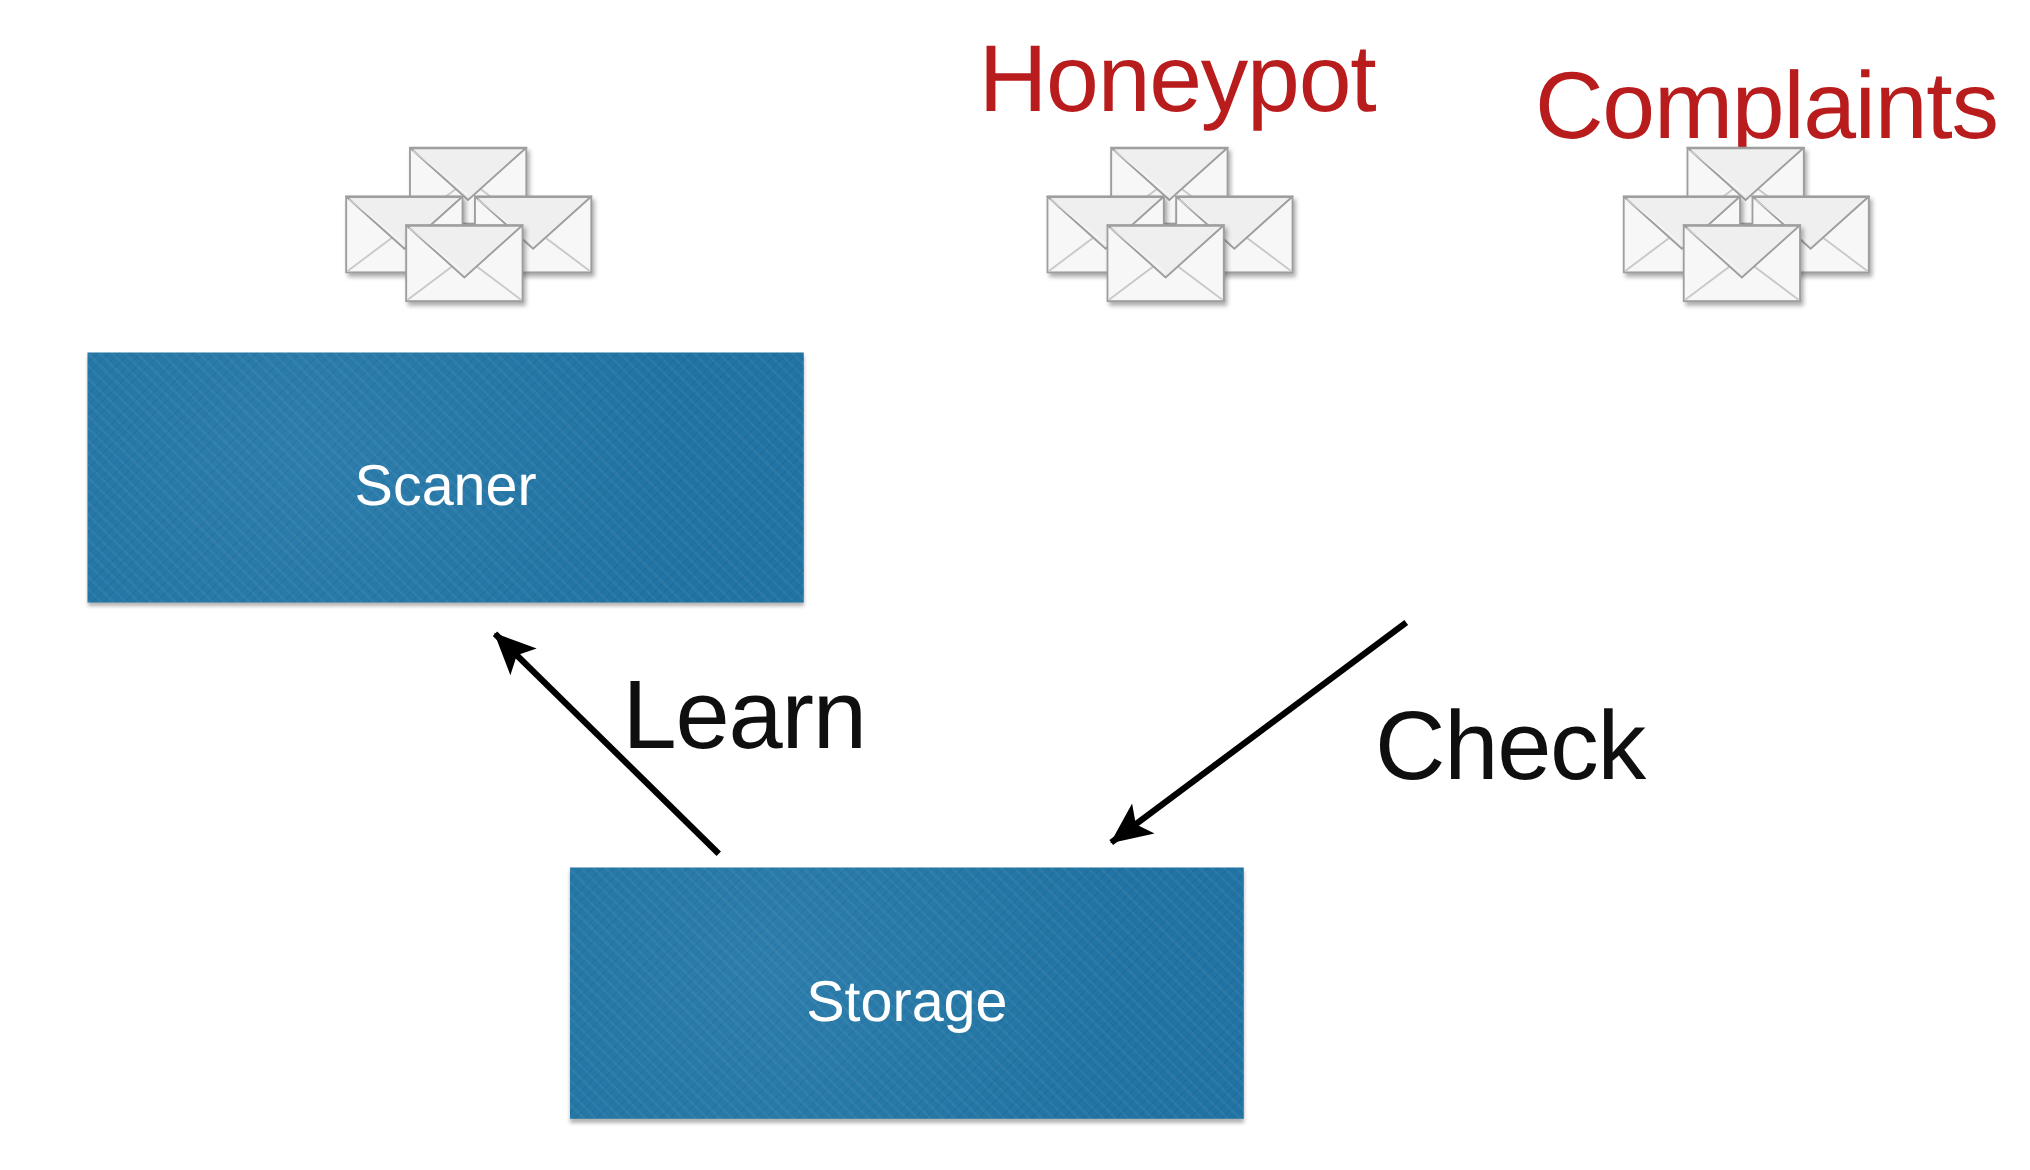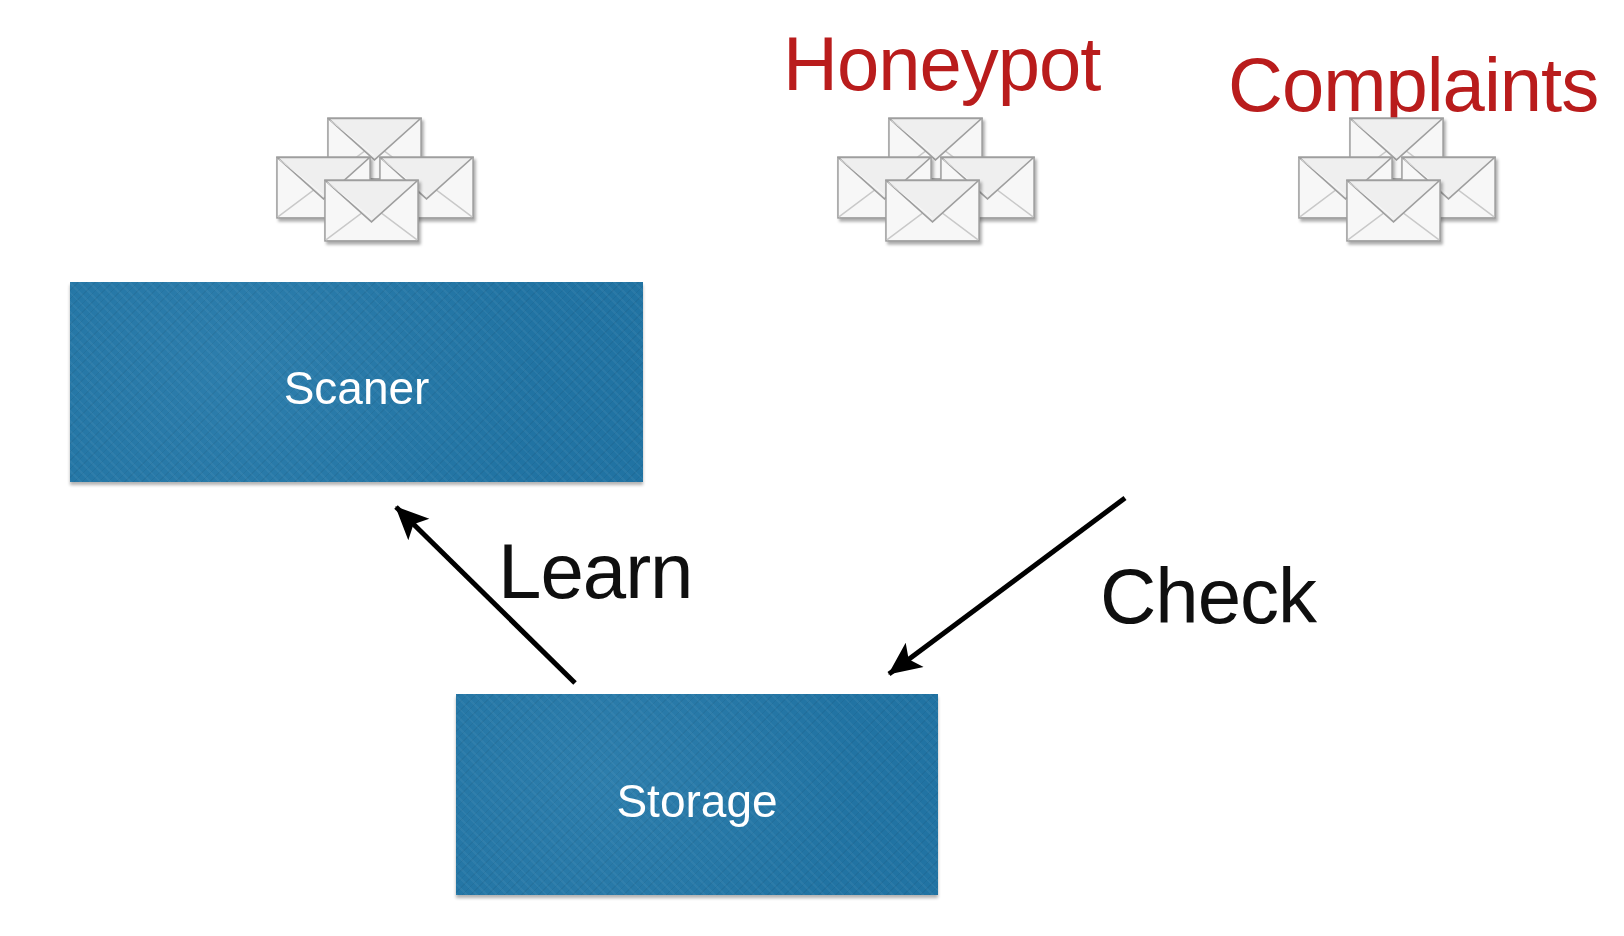"Storage" #node-storage { width: 482px -> 539px }
